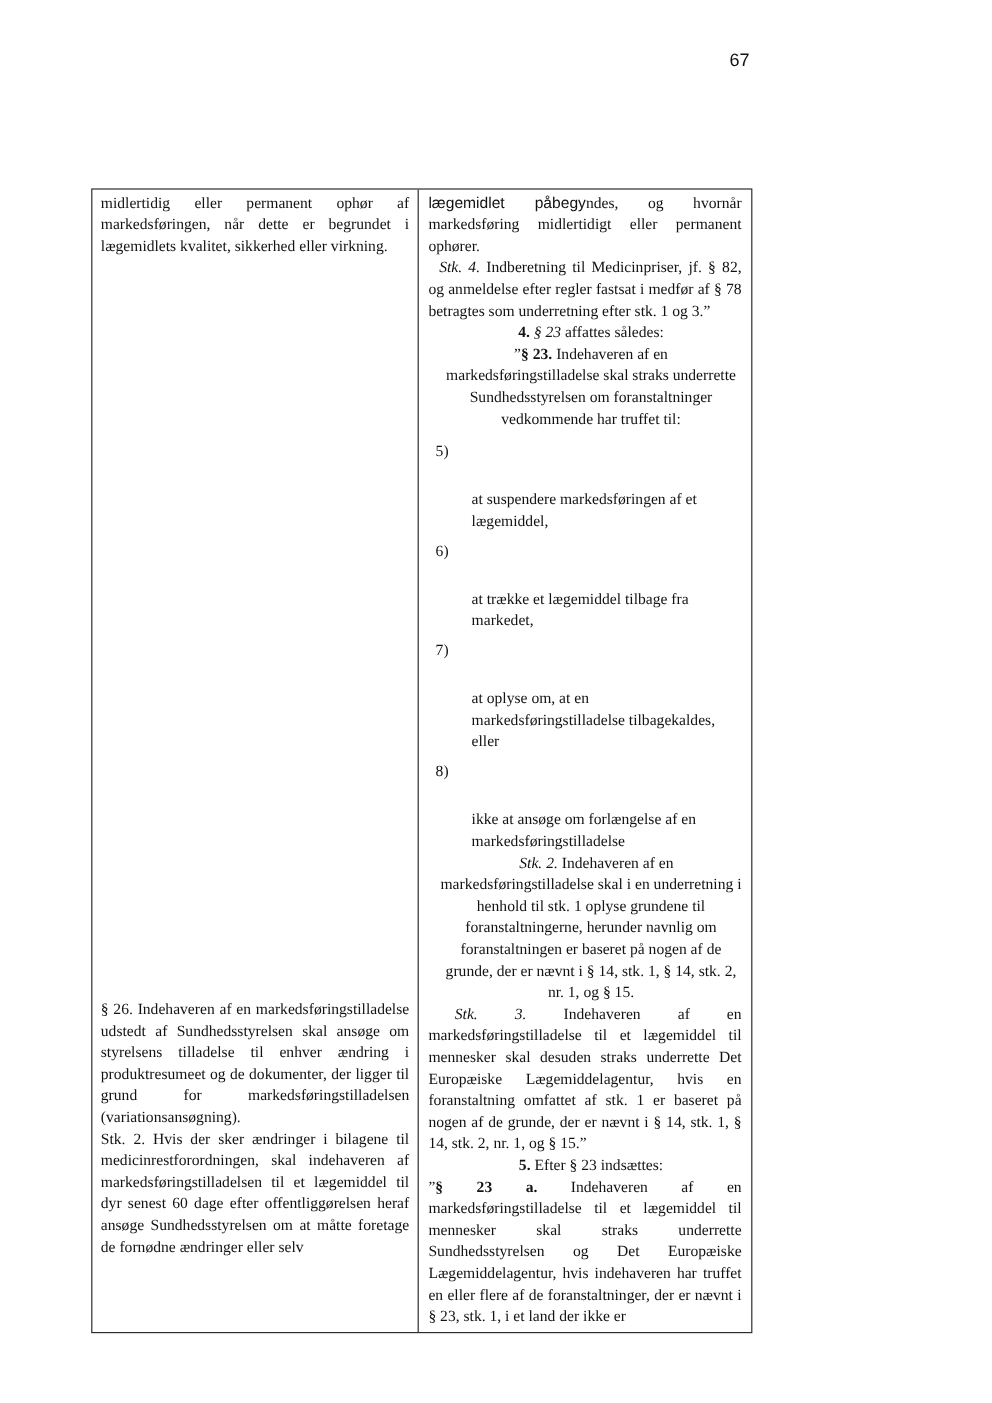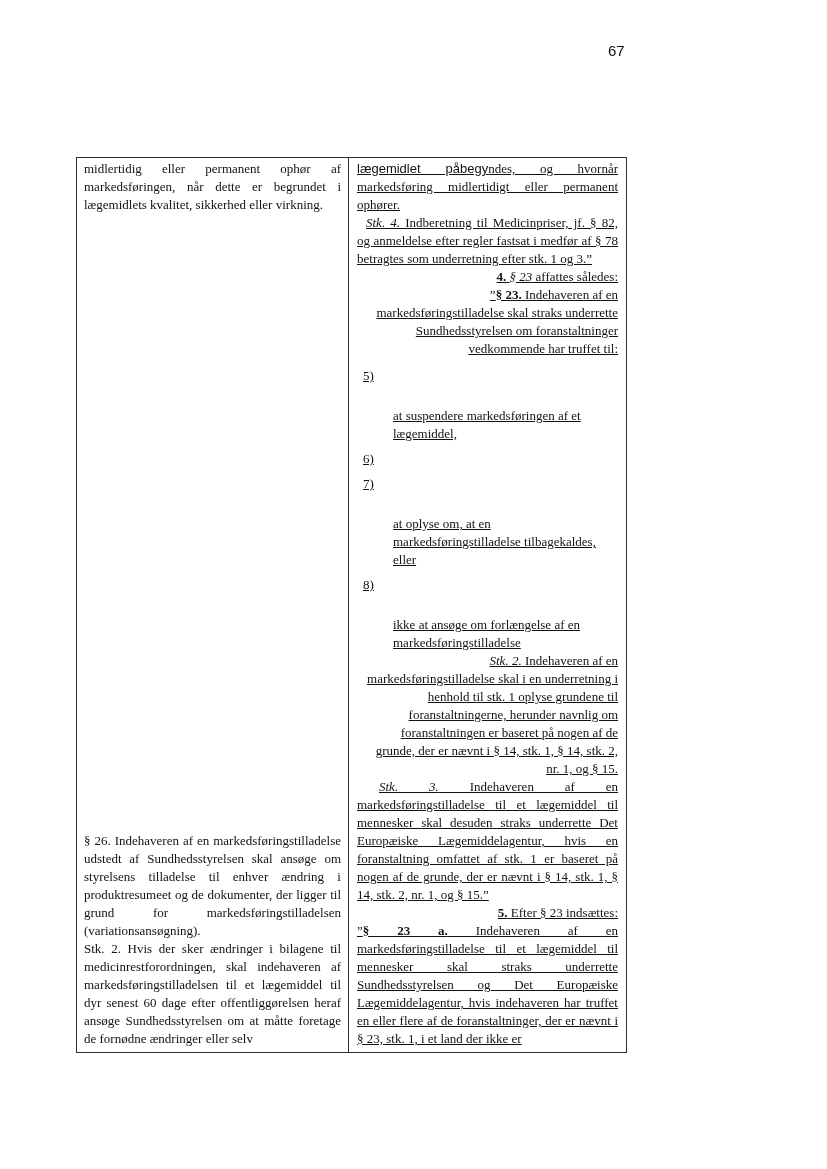"lægemidlet påbegyndes, og hvornår" .cell-right { text-decoration: underline -> none }
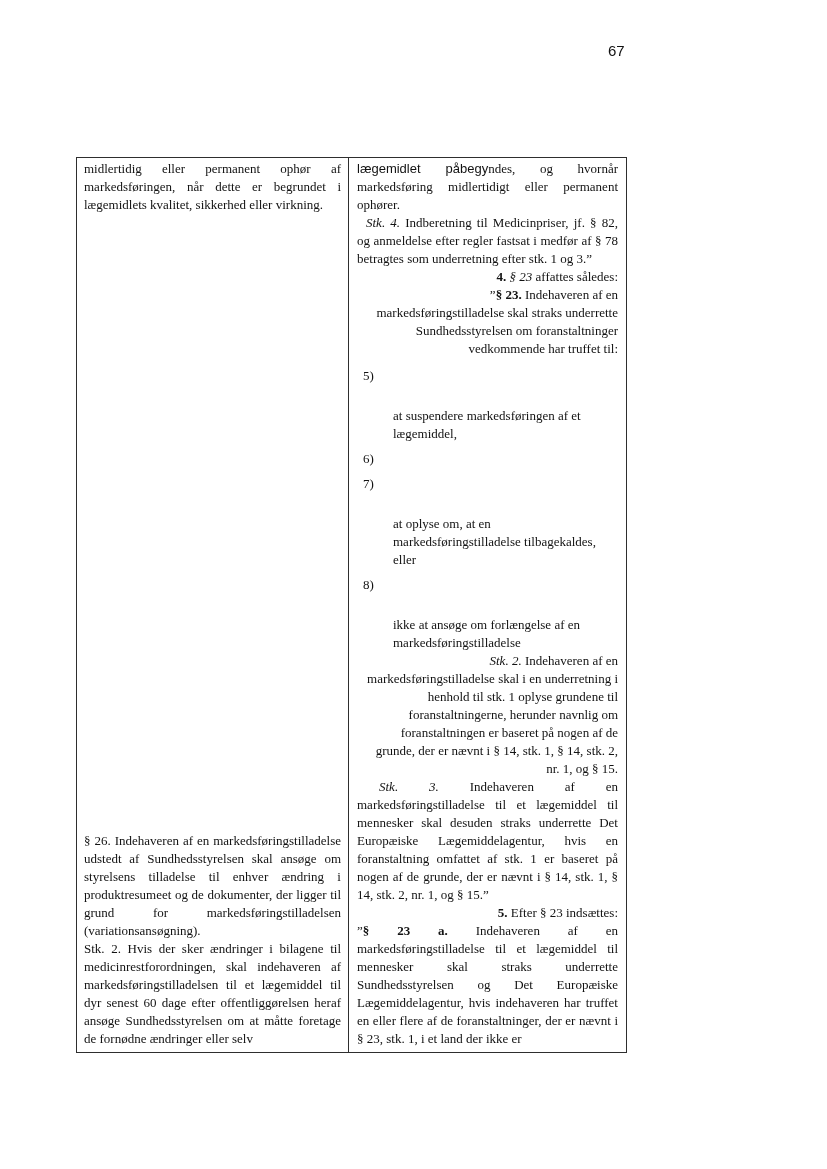"4. § 23 affattes således:" p.left-al { text-align: right -> center }
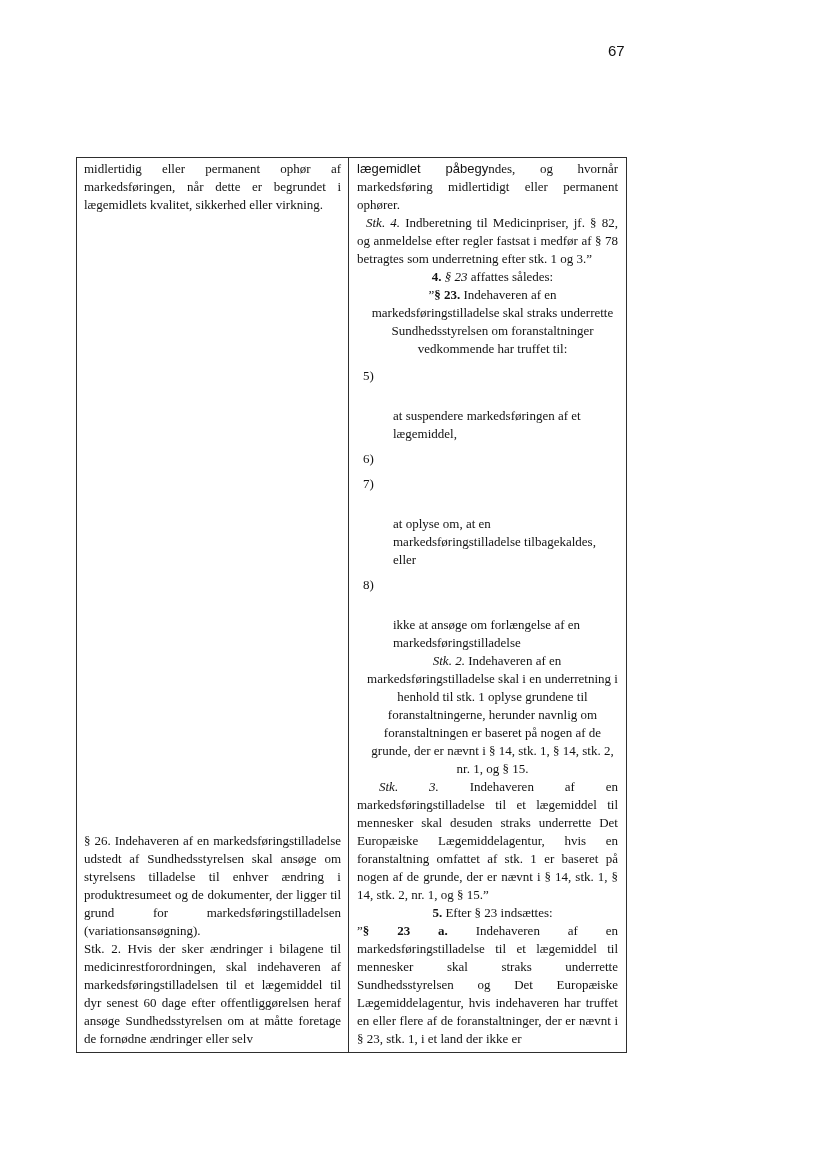"at trække et lægemiddel tilbage" span.li-text { html: none -> <span>at trække et lægemiddel tilbage fra markedet,</span> }
